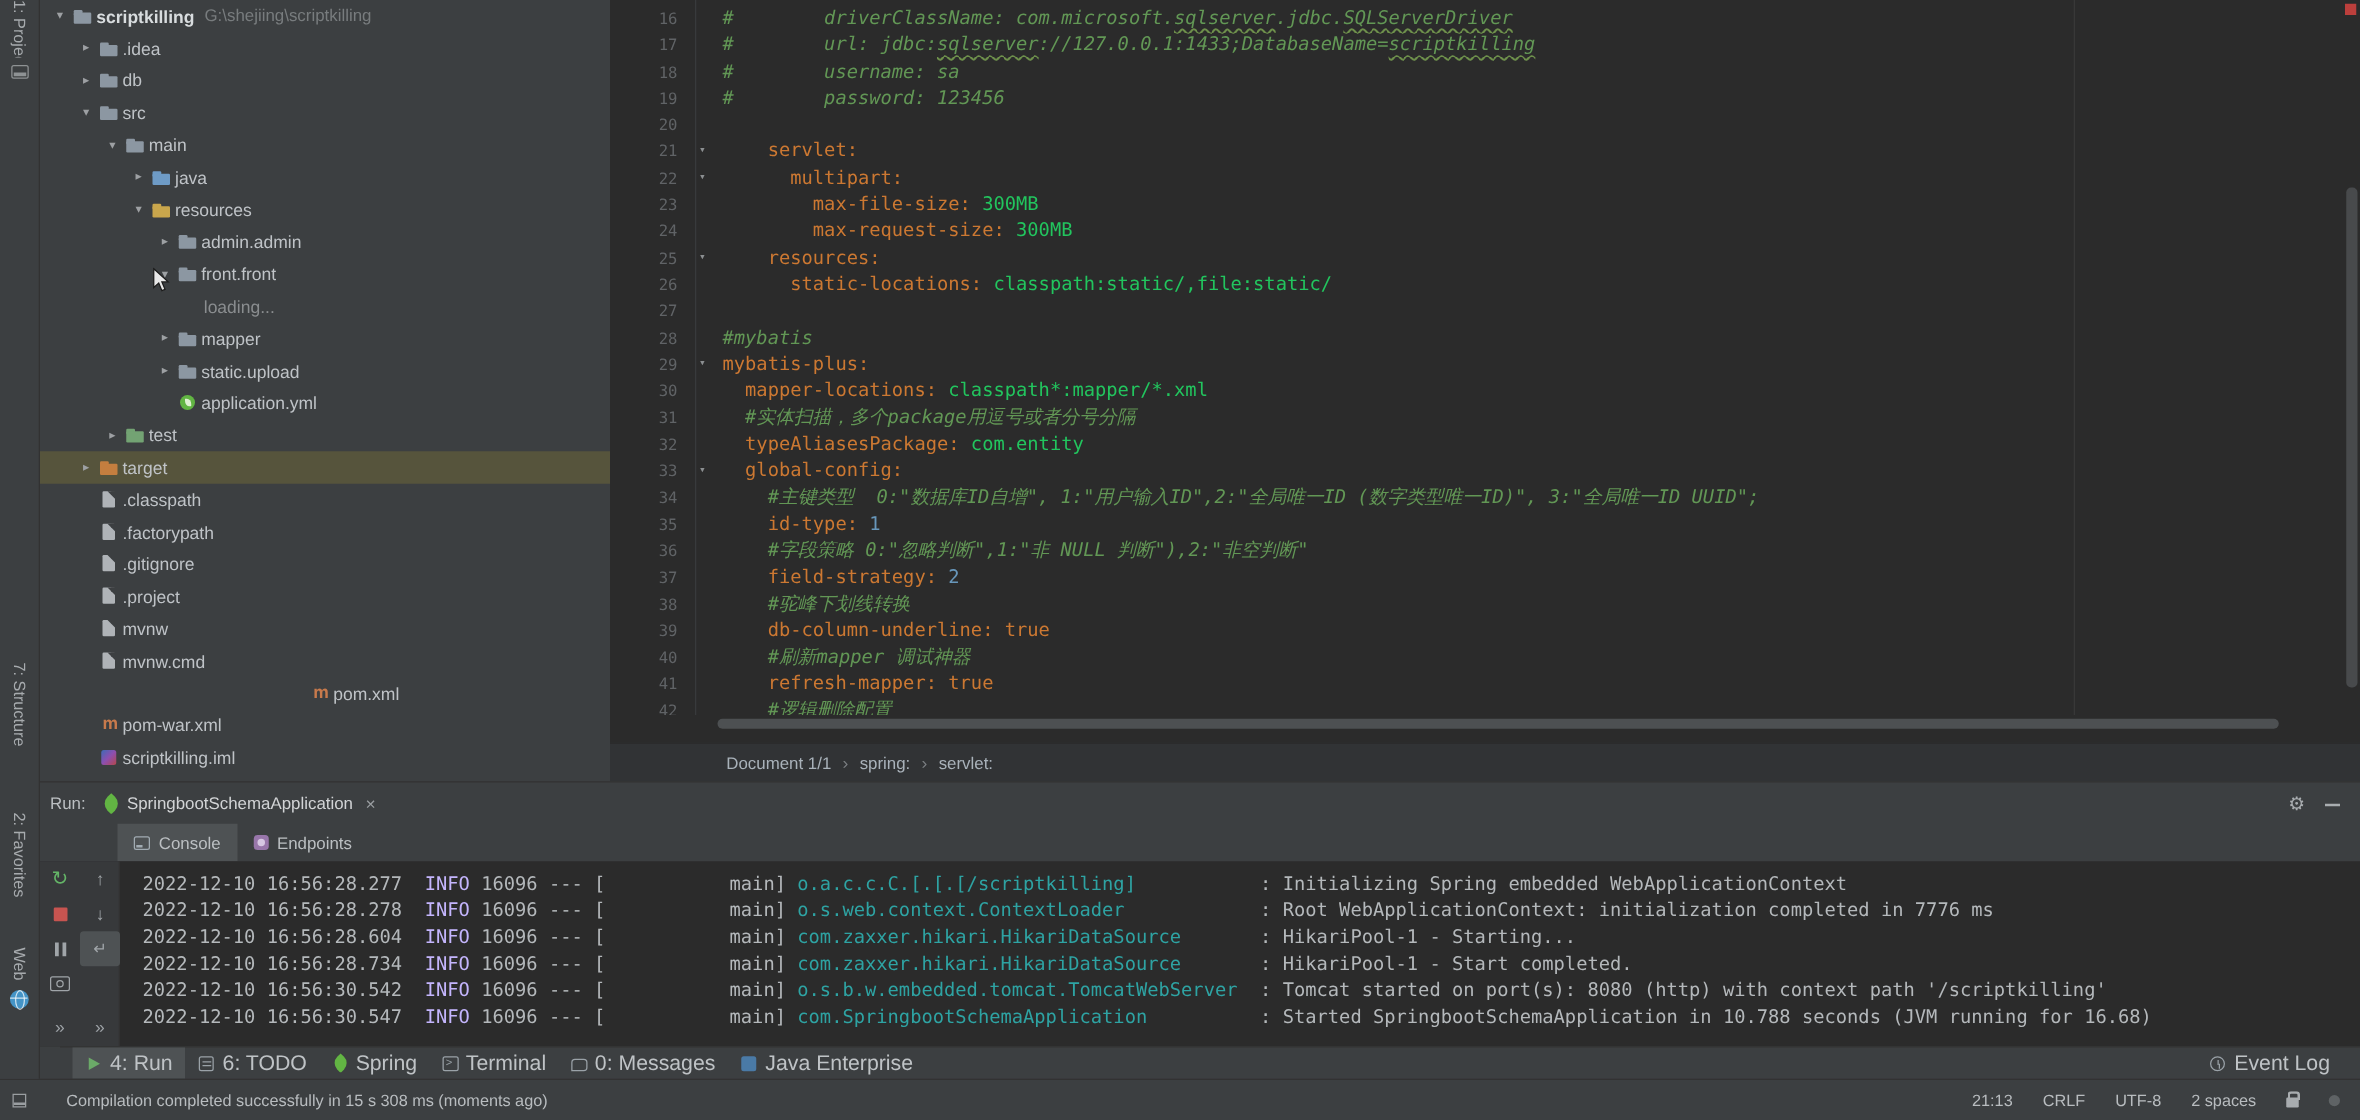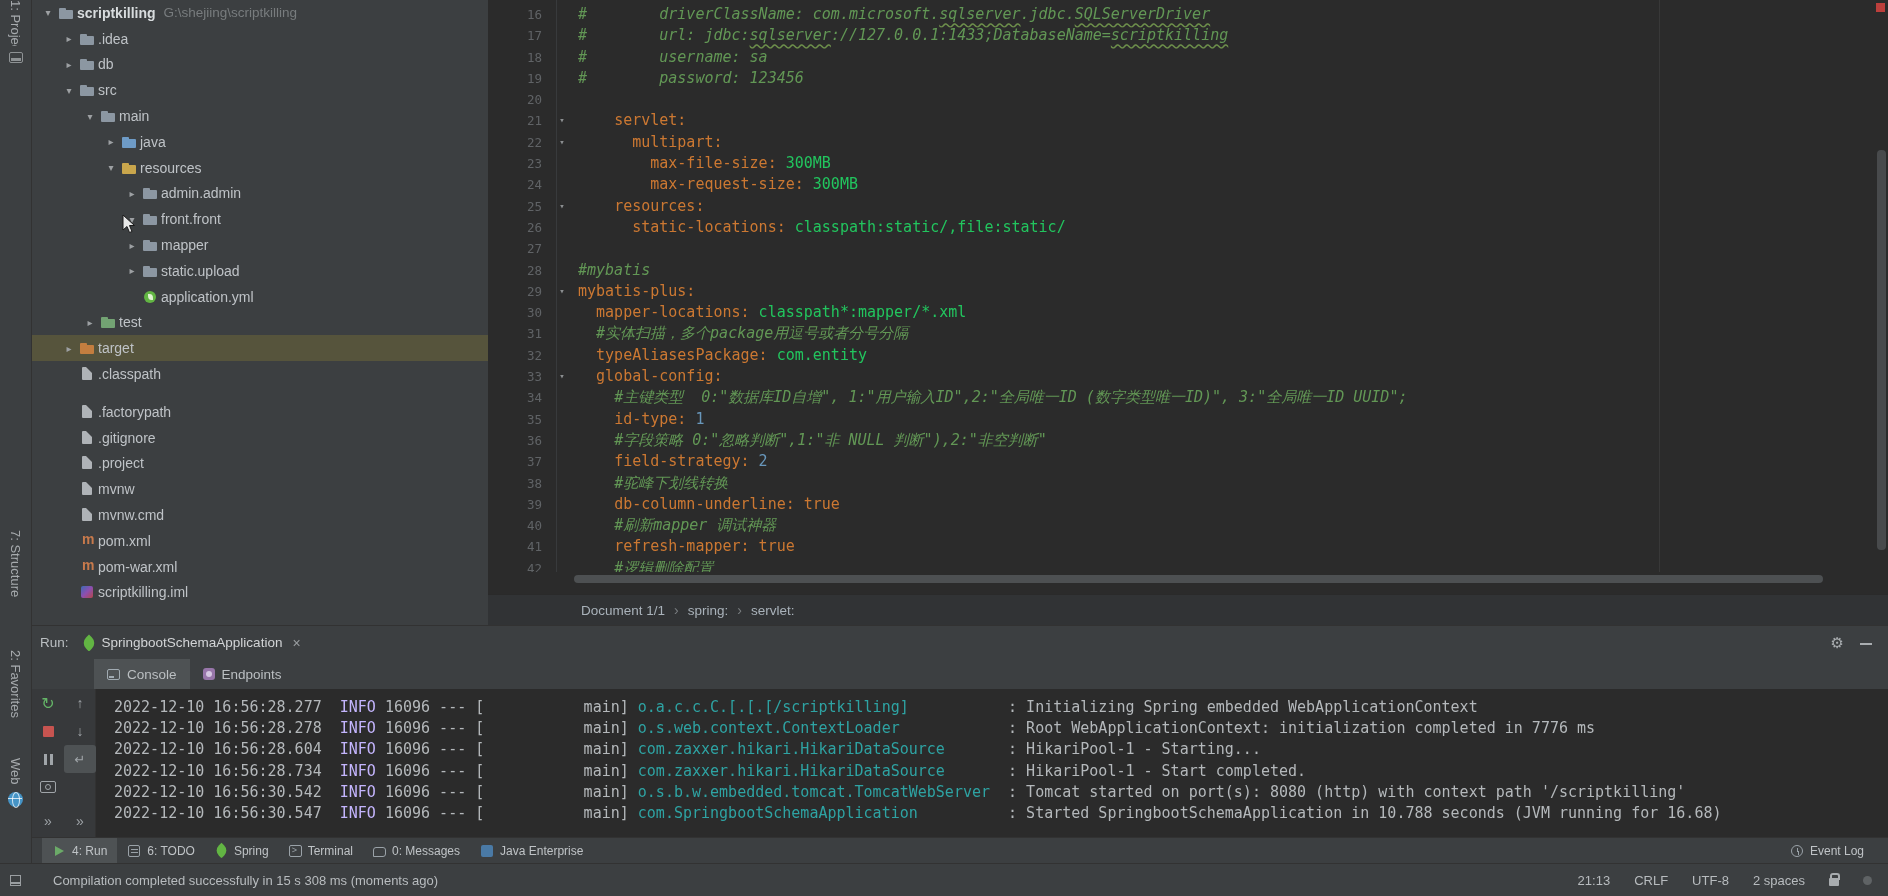"loading..." div.tree-row { html: none -> <div> <span></span> <span></span> <span>loading...</span> </div> }
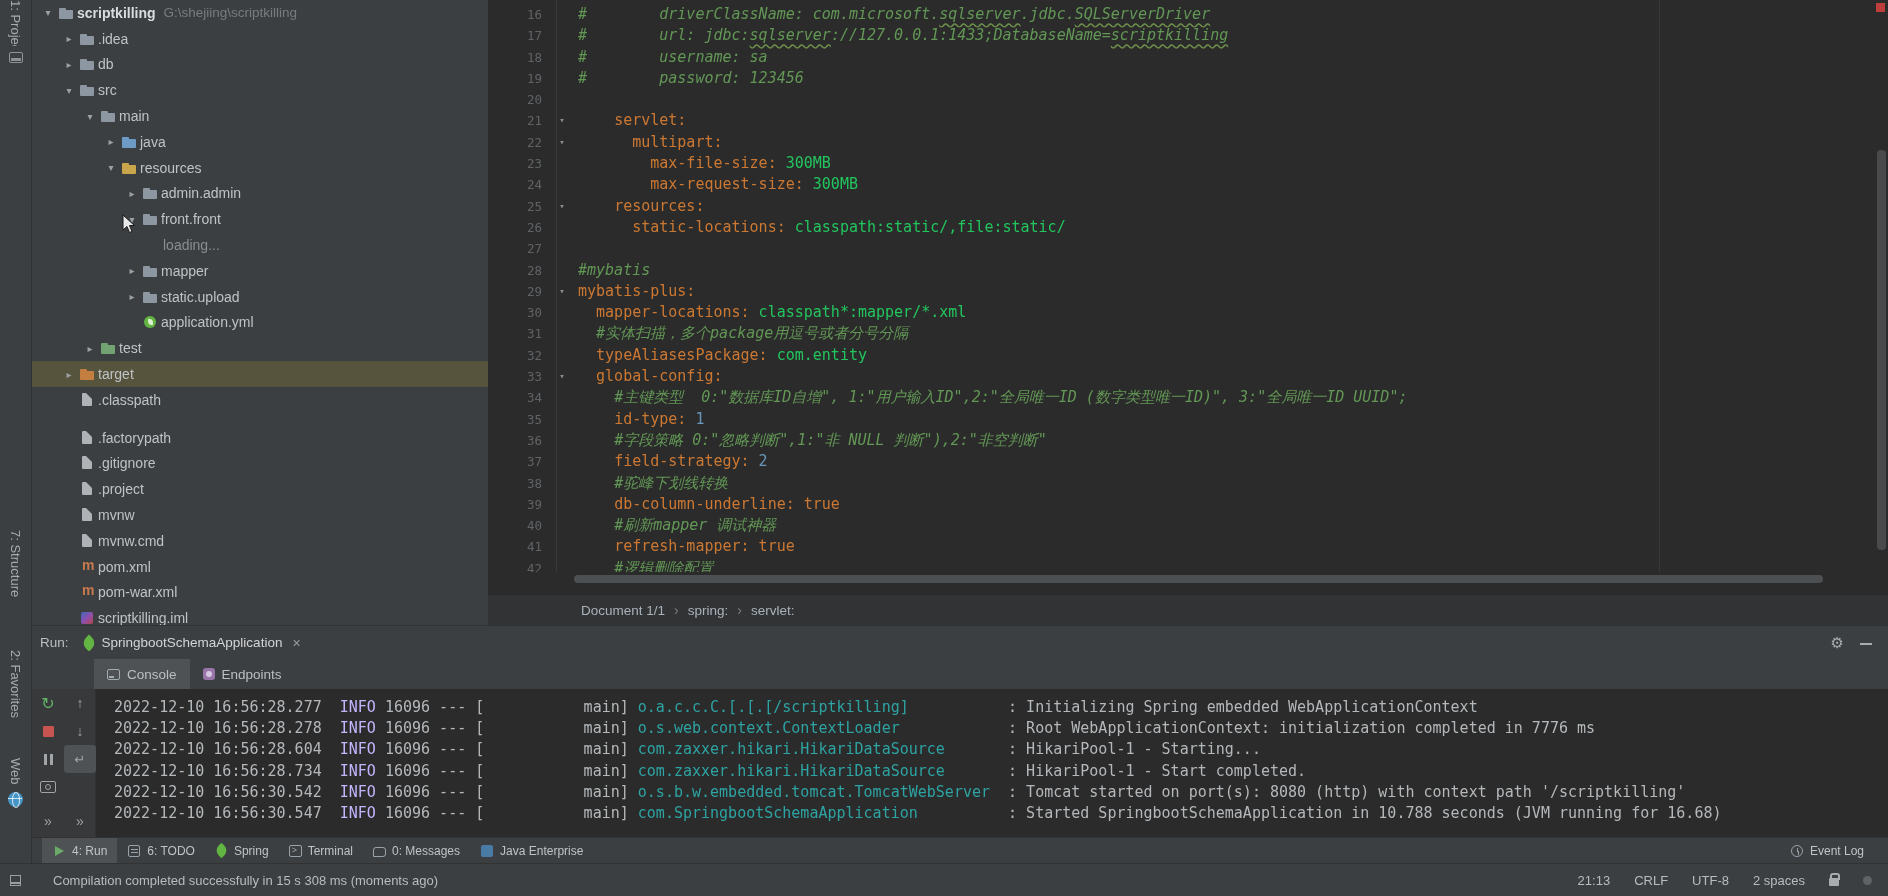".factorypath" div.tree-row { margin-top: 12px -> none }
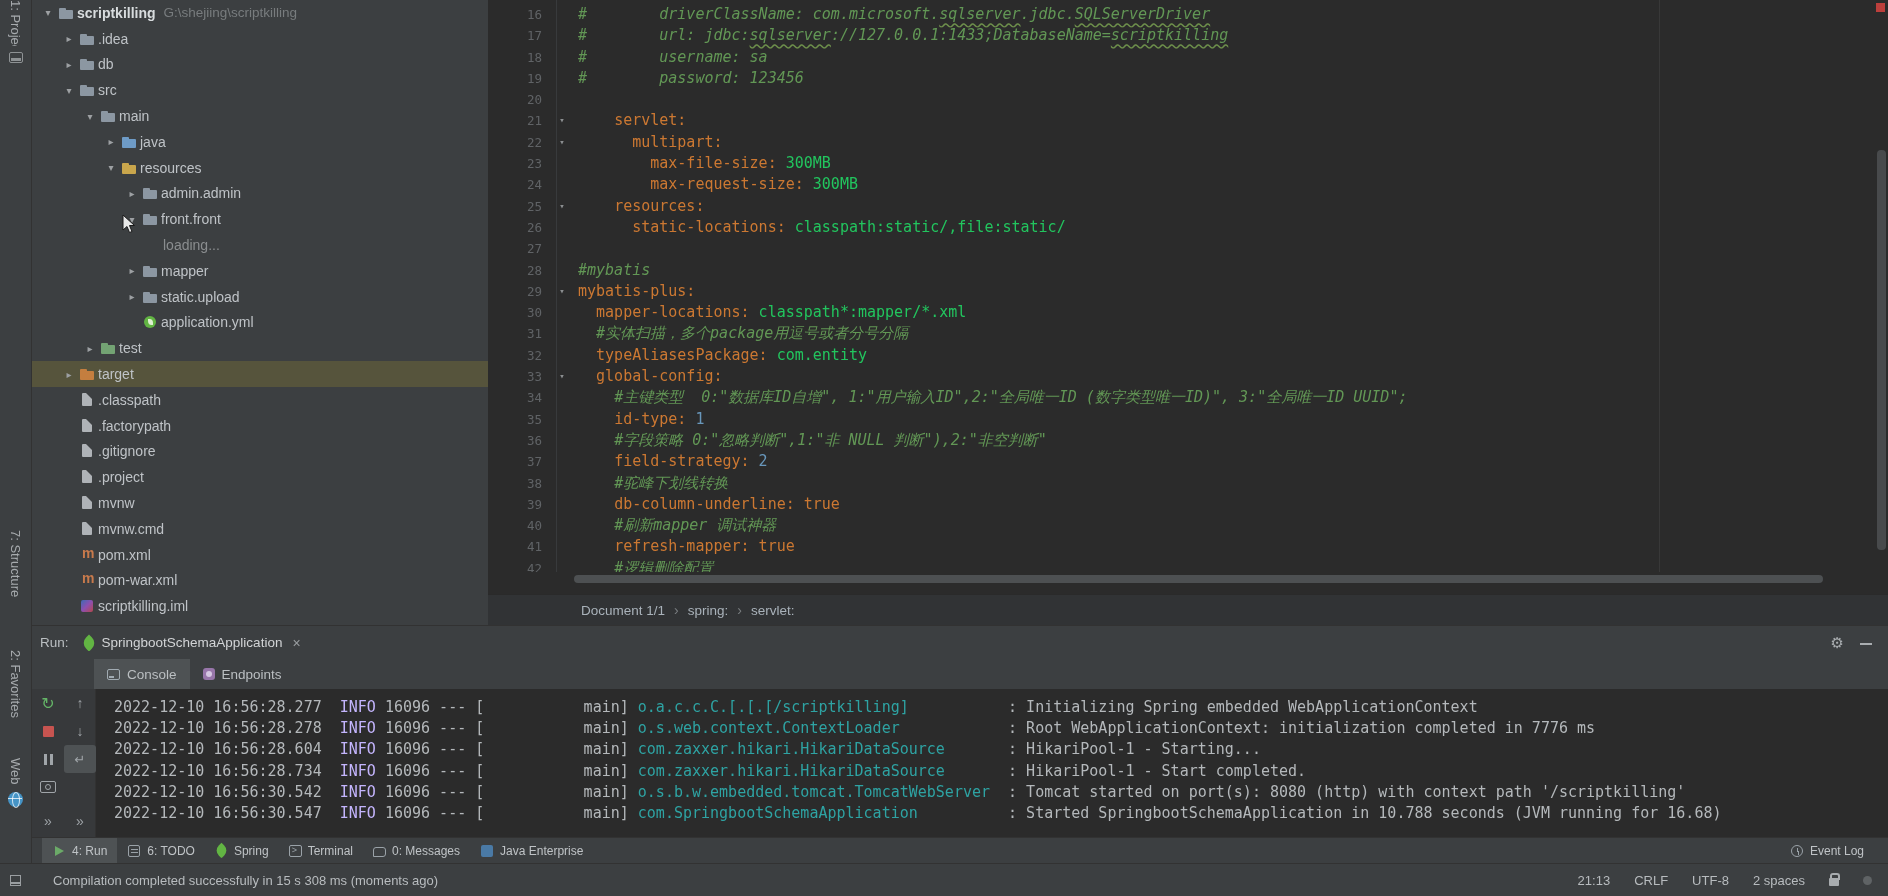"pom.xml" div.tree-row { justify-content: none -> center }
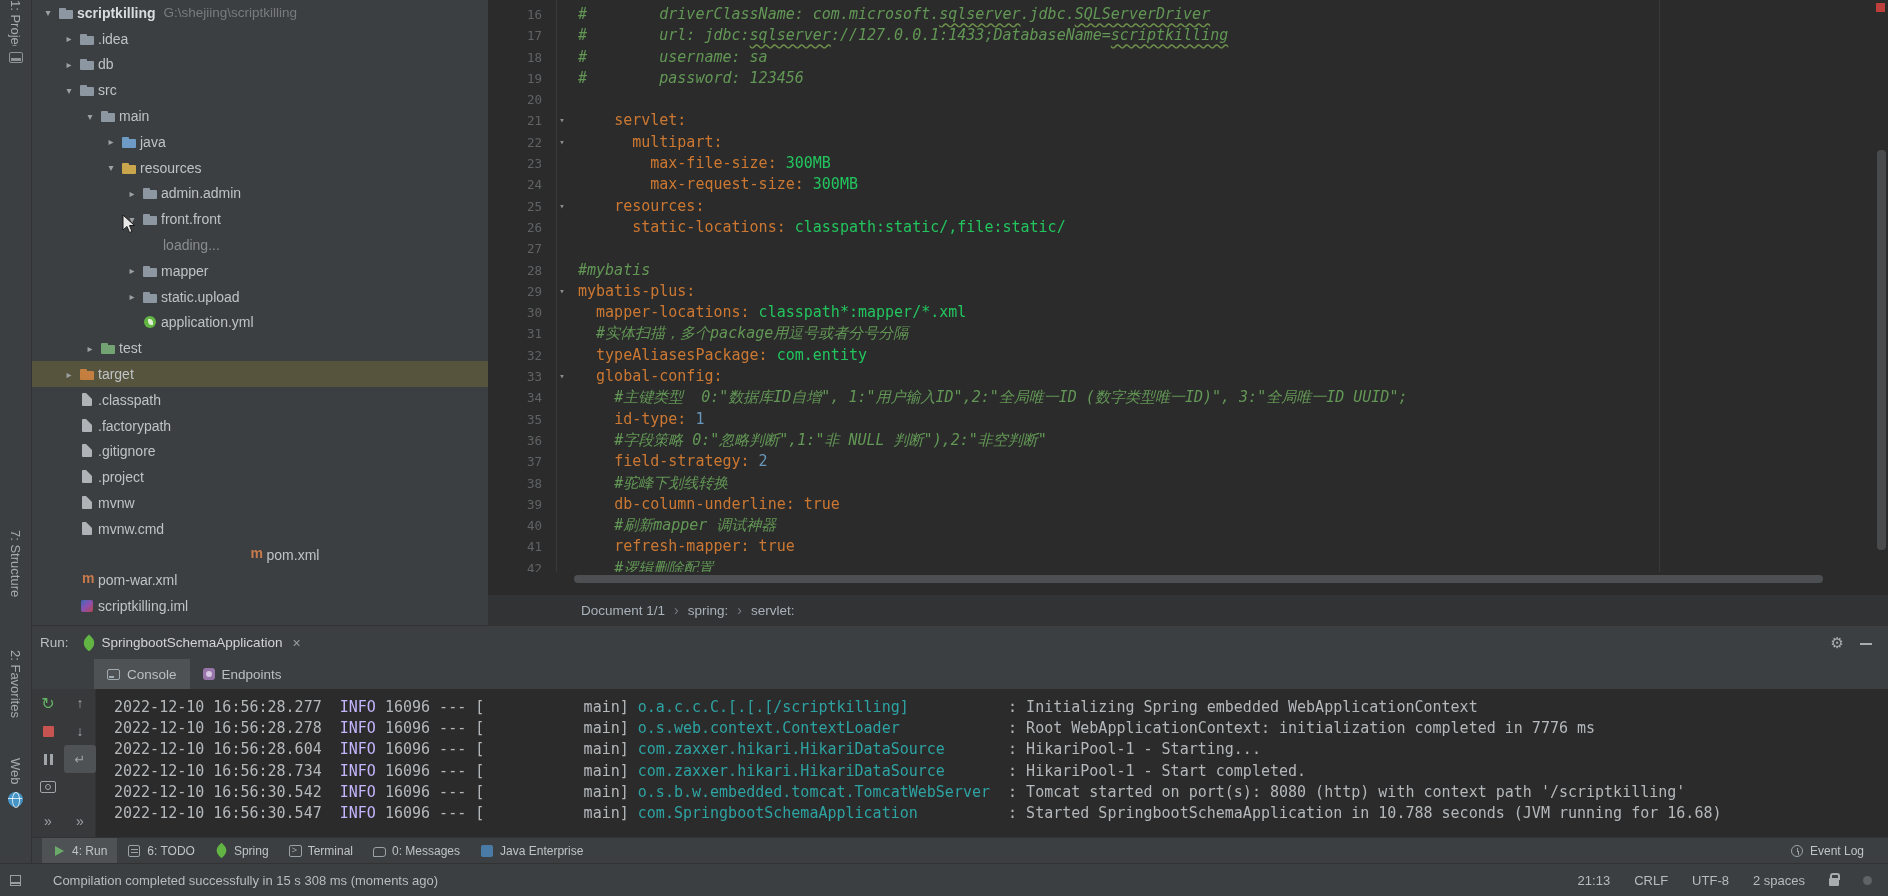"4: Run" .bottombar { font-size: 12px -> 17px; left: 32px -> 48px }
